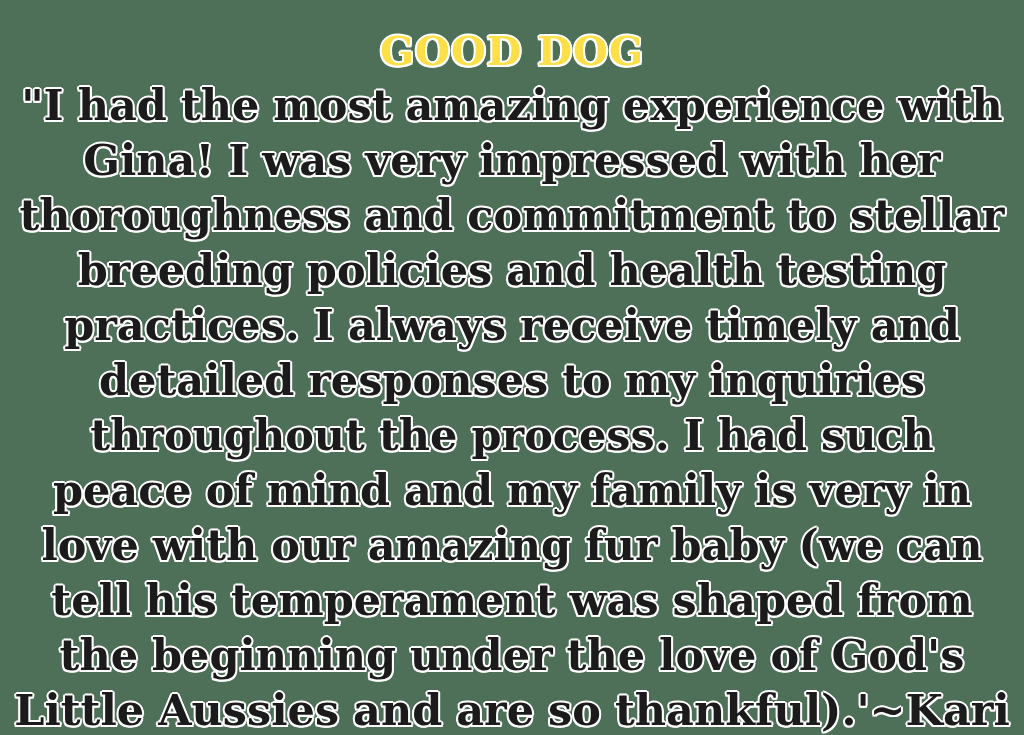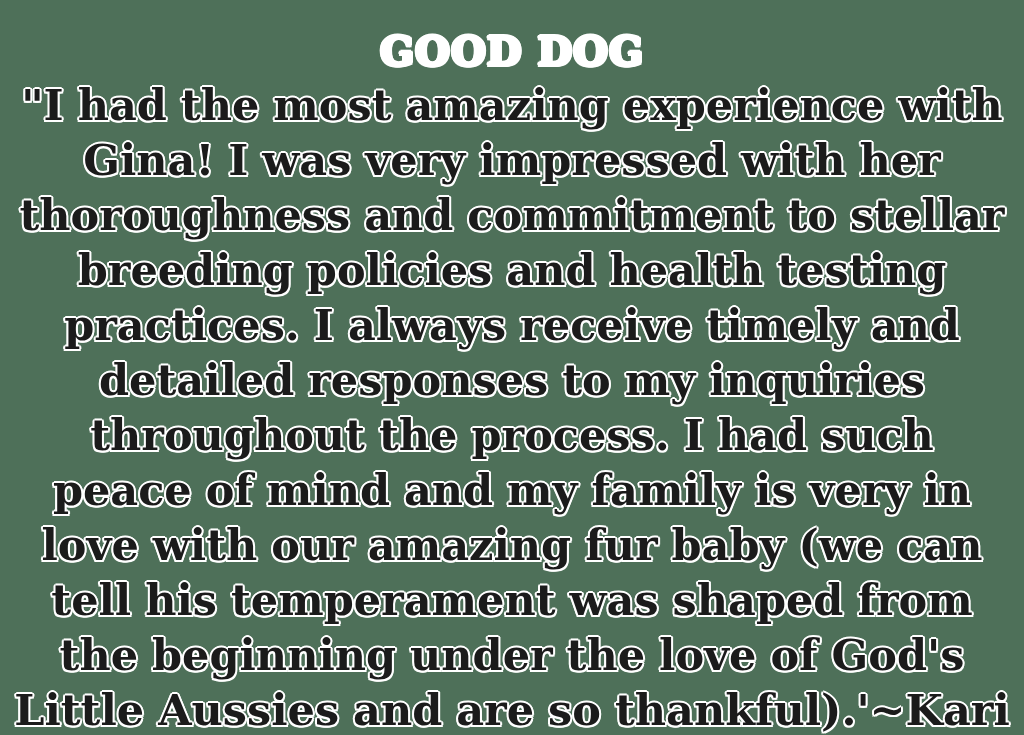"GOOD DOG" .testimonial-heading { color: #ffffff -> #fde047 }
